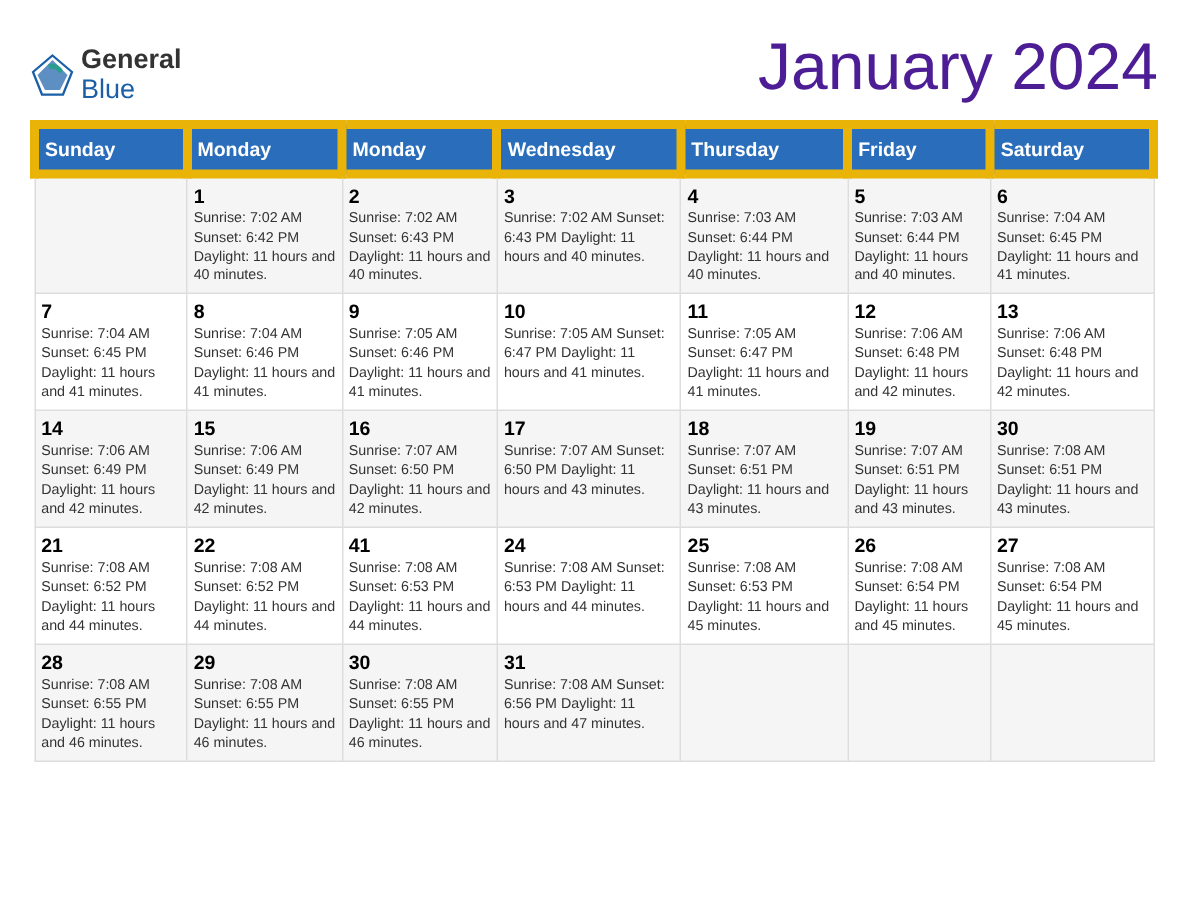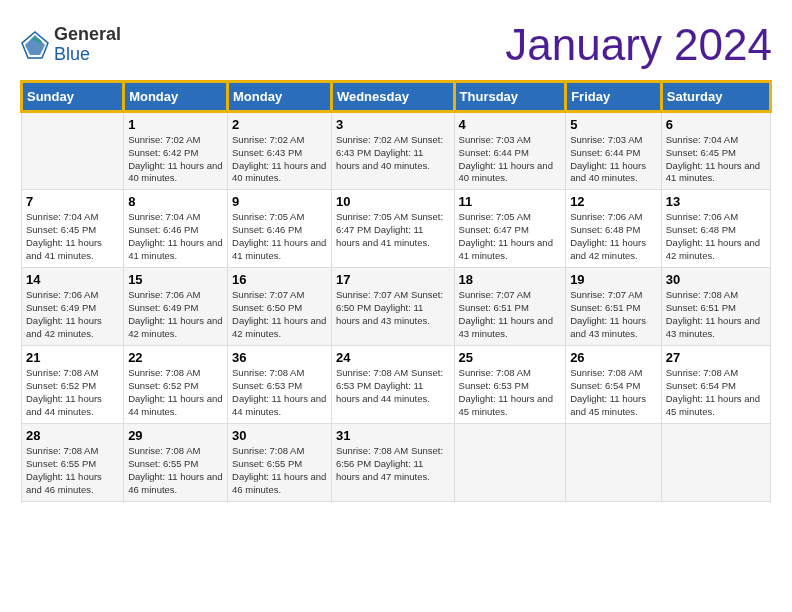"General" .header { align-items: center -> flex-end }
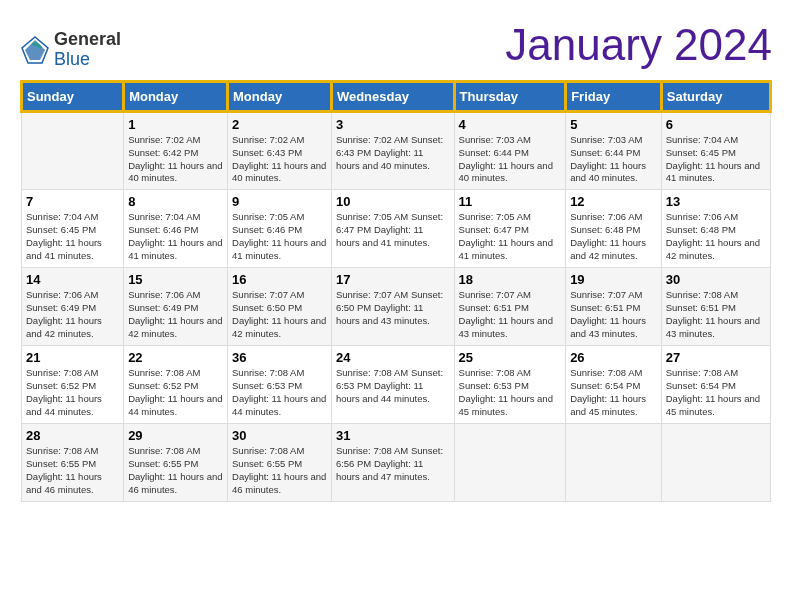"Sunday" thead th { border: 3px solid #eab308 -> 6px solid #eab308 }
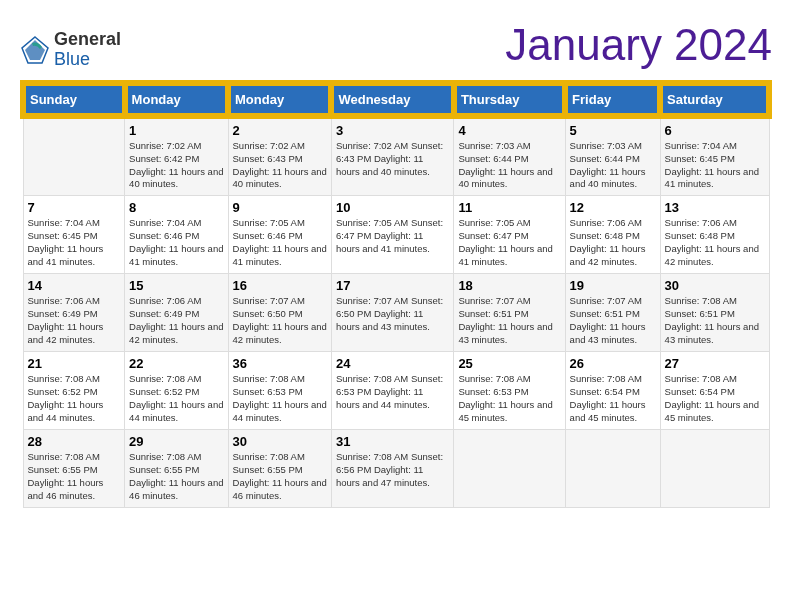"36" span.day-number { text: 36 -> 41 }
